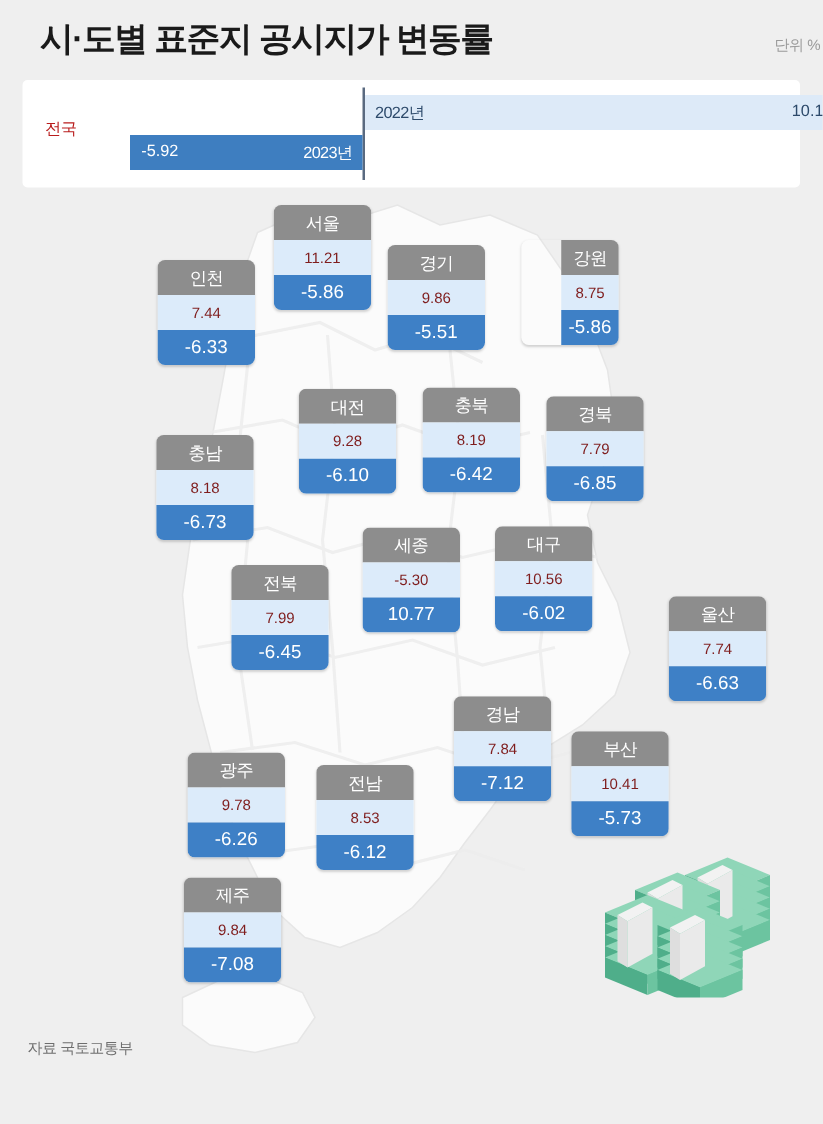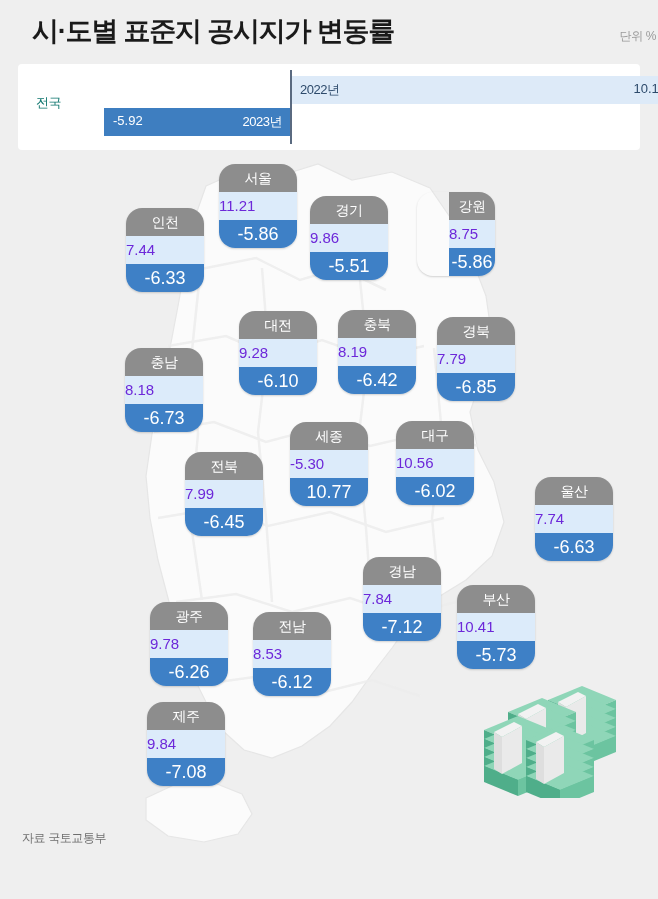"전국" .national-label { color: #0f766e -> #b91c1c }
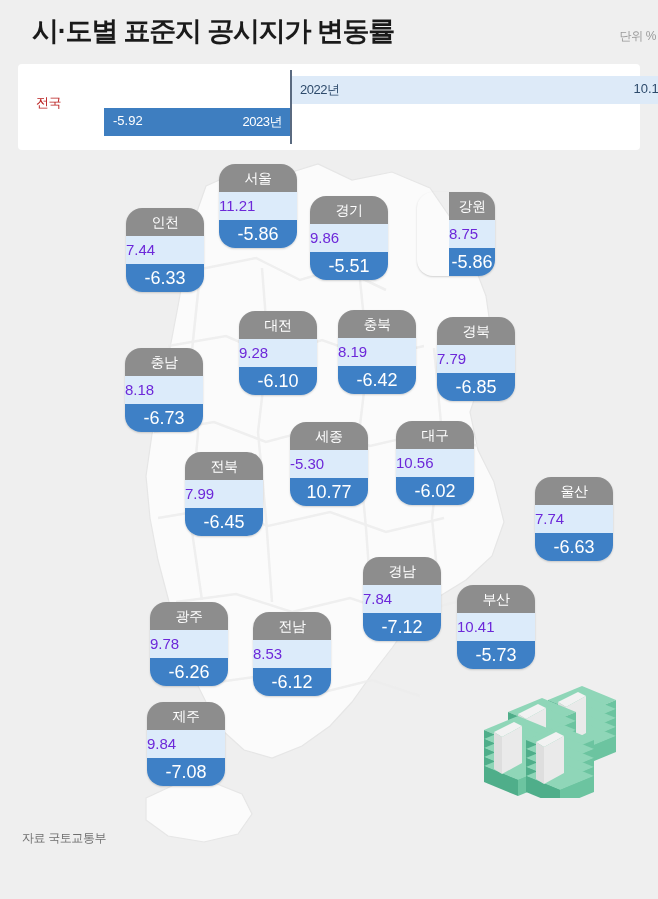"서울" .region-card { border-radius: 16px -> 6px }
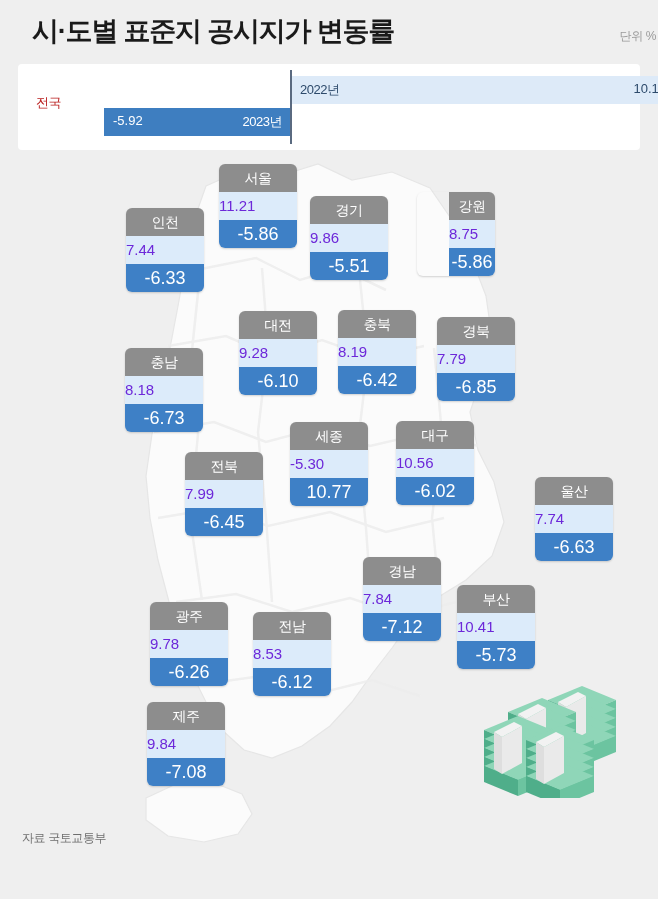"11.21" .region-card .rc-prev { color: #6d28d9 -> #7f1d1d; font-size: 15px -> 12px; text-align: left -> center }
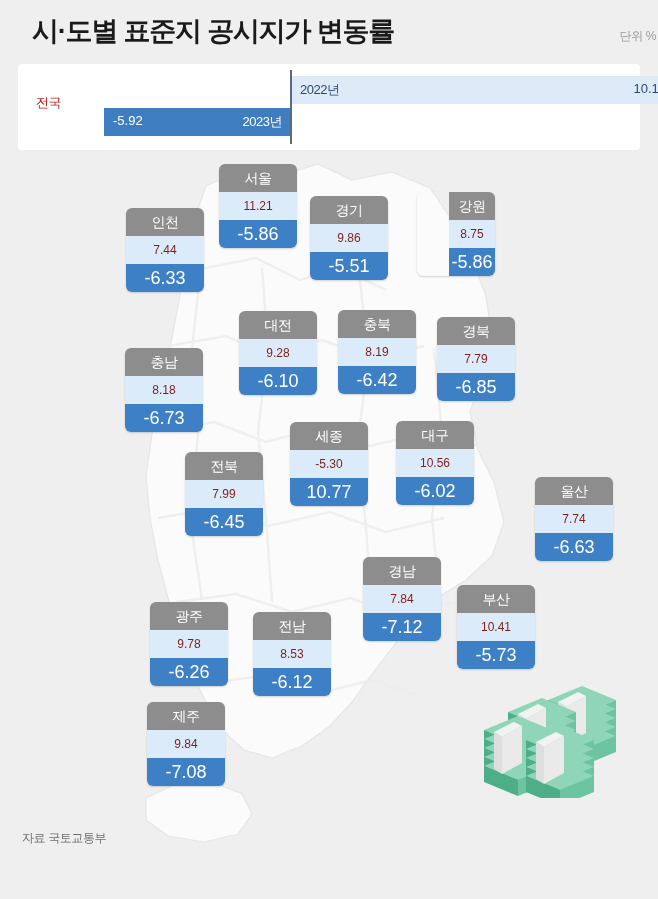"-5.86" .region-card .rc-curr { font-size: 18px -> 15px }
